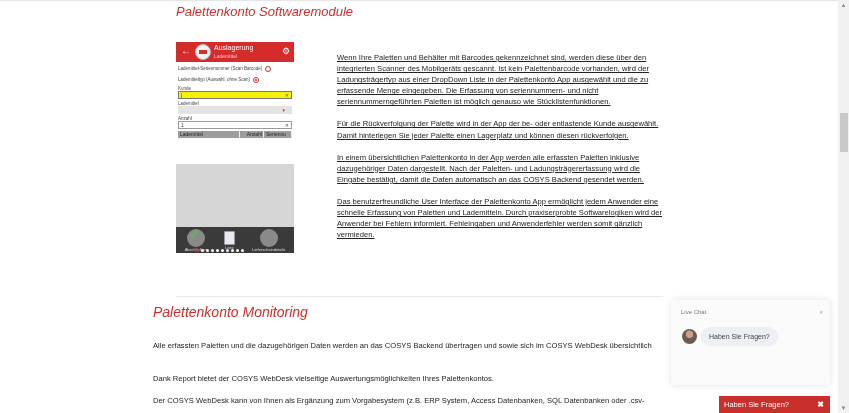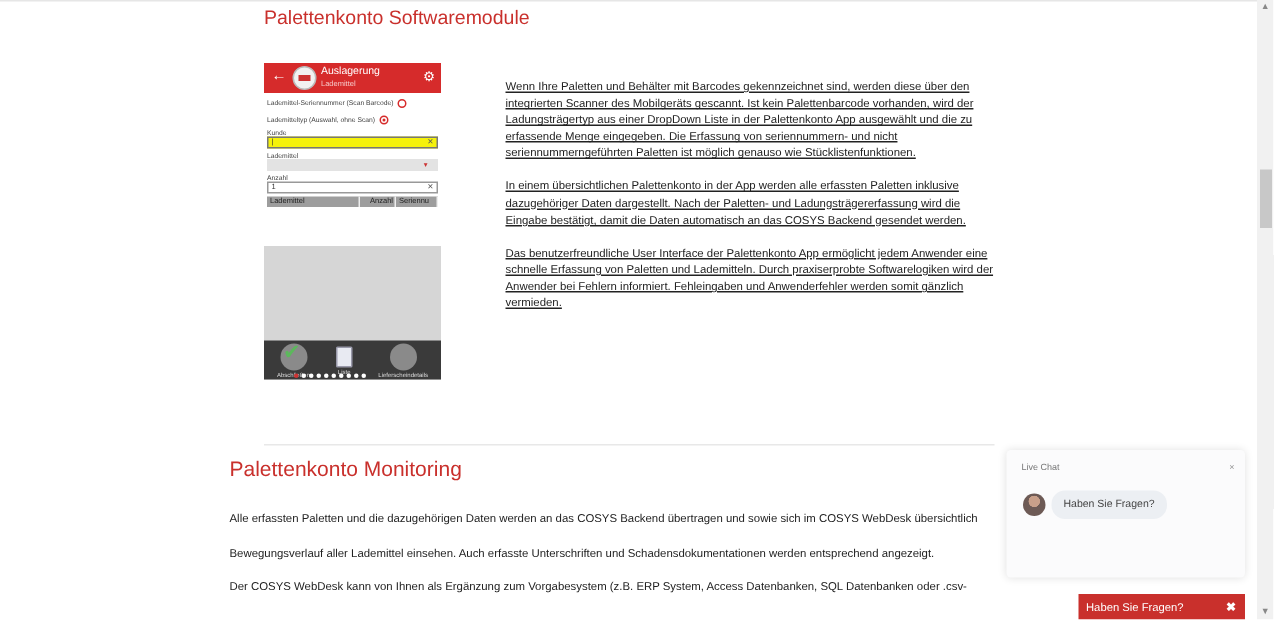"Palettenkonto Softwaremodule" .h-red { font-style: none -> italic }
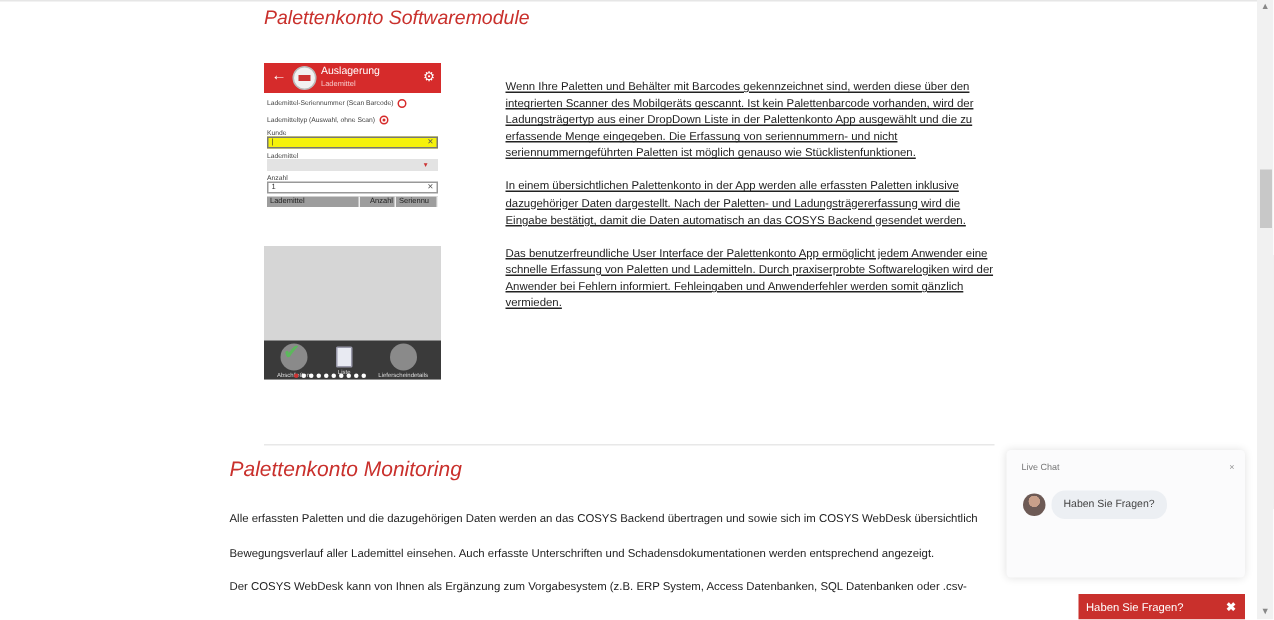"Für die Rückverfolgung der Palette" p { html: none -> <p>Für die Rückverfolgung der Palette wird in der App der be- oder entlastende Kunde ausgewählt. Damit hinterlegen Sie jeder Palette einen Lagerplatz und können diesen rückverfolgen.</p> }
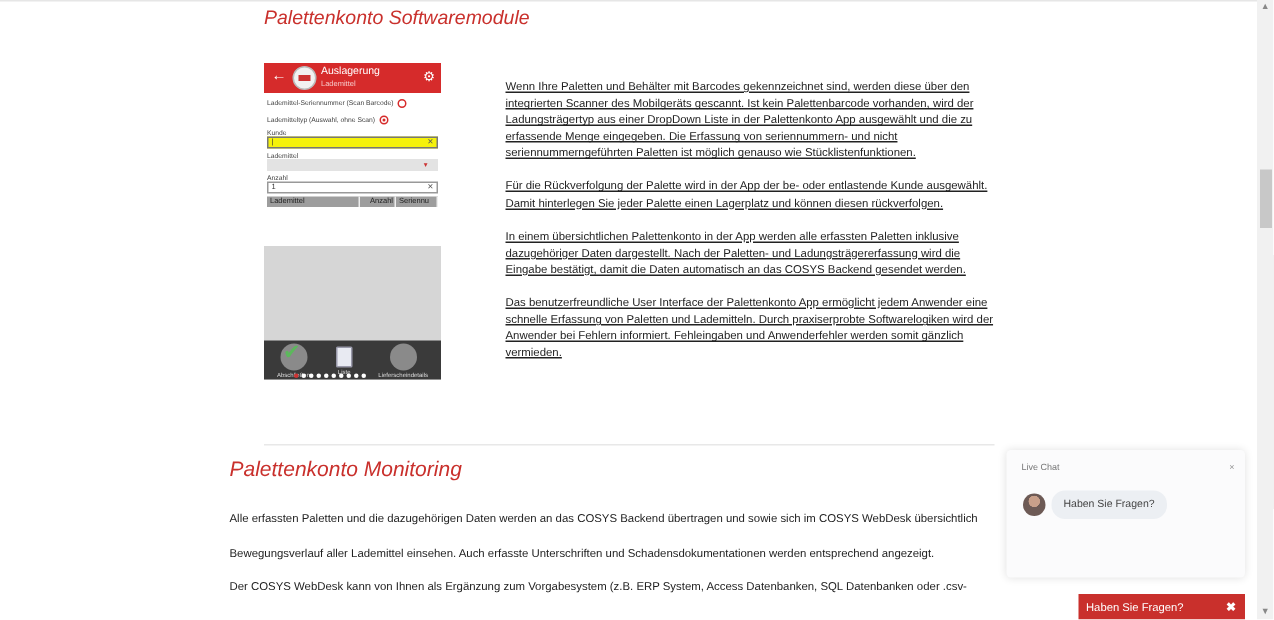"Bewegungsverlauf aller Lademittel" span { html: <span>Bewegungsverlauf aller Lademittel einsehen. Auch erfasste Unterschriften und Schadensdokumentationen werden entsprechend angezeigt.</span> -> none }
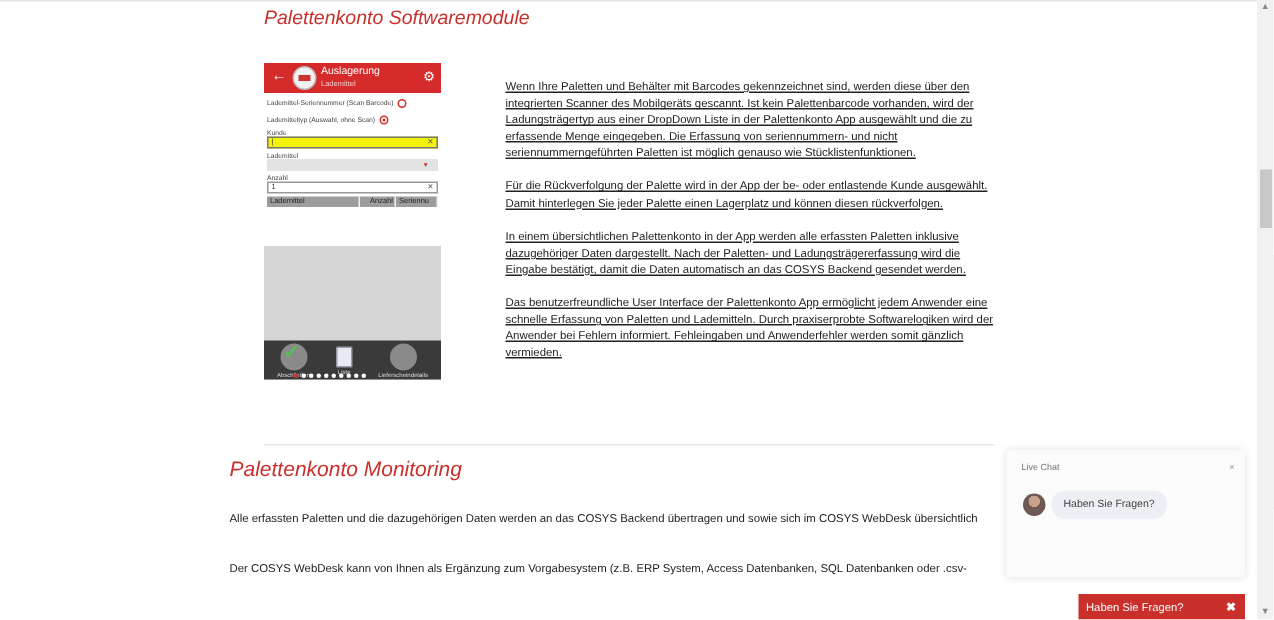"Dank Report bietet der COSYS" p { html: none -> <p>Dank Report bietet der COSYS WebDesk vielseitige Auswertungsmöglichkeiten Ihres Palettenkontos.</p> }
